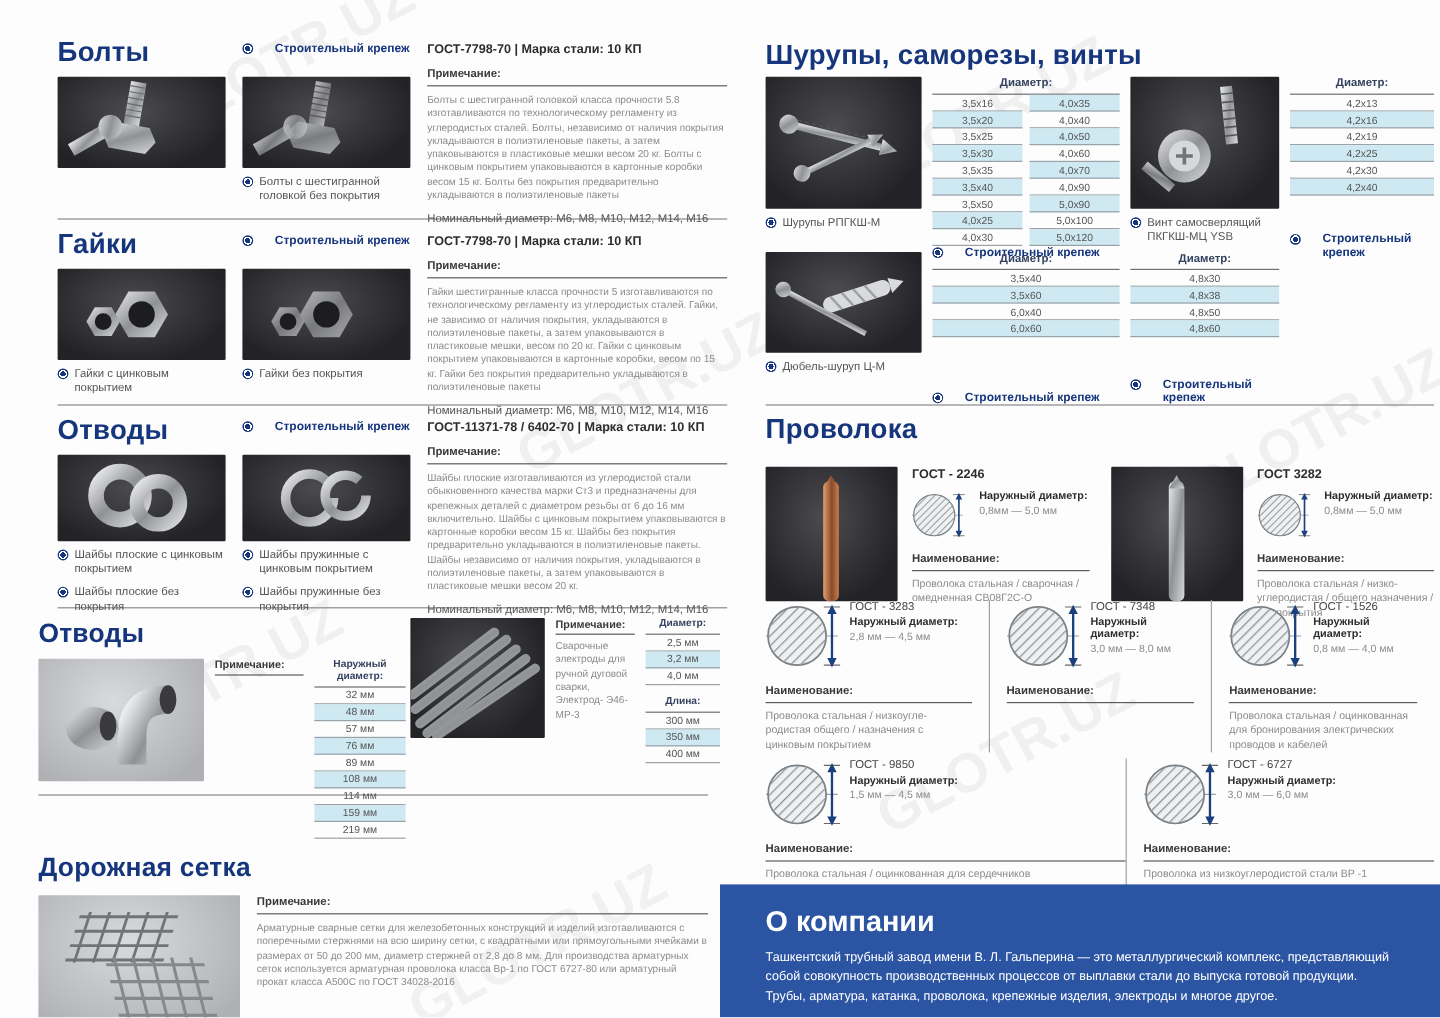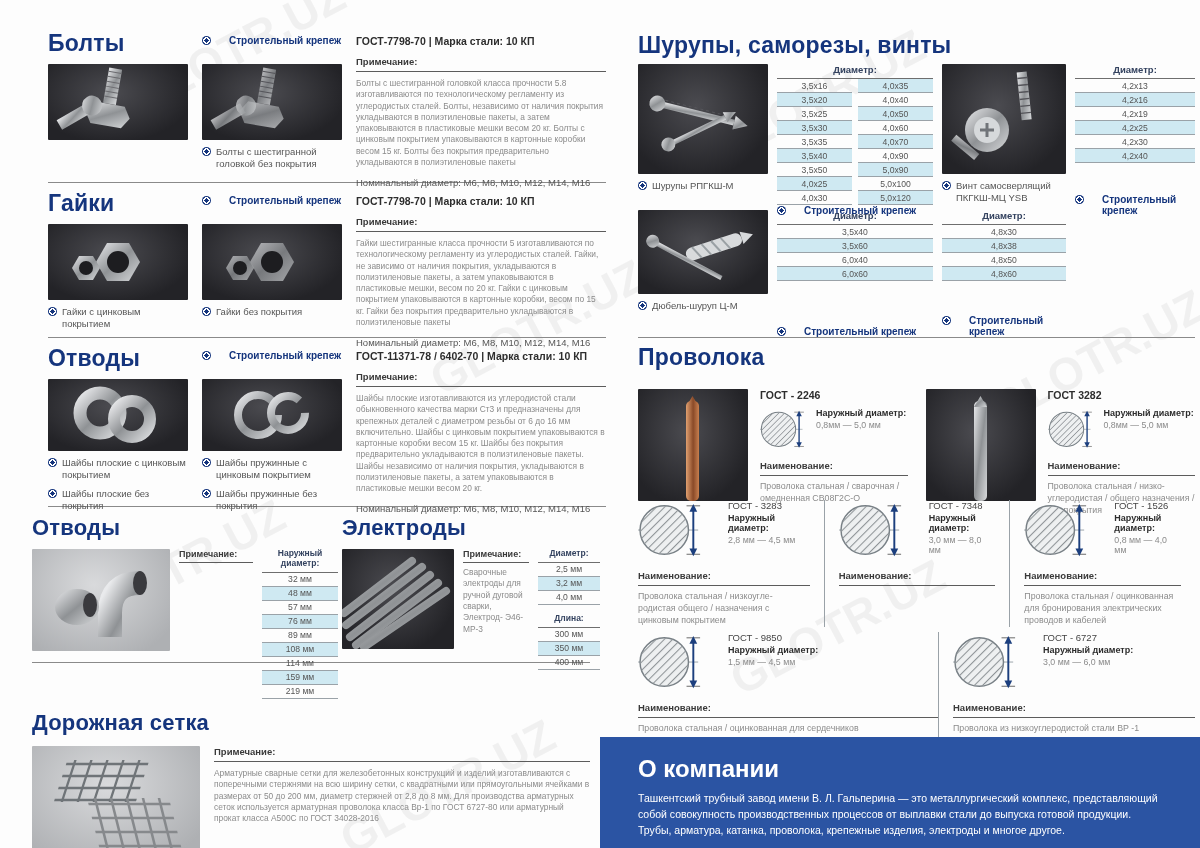"ГОСТ - 3283" .ccard-top { gap: 22px -> 2px }
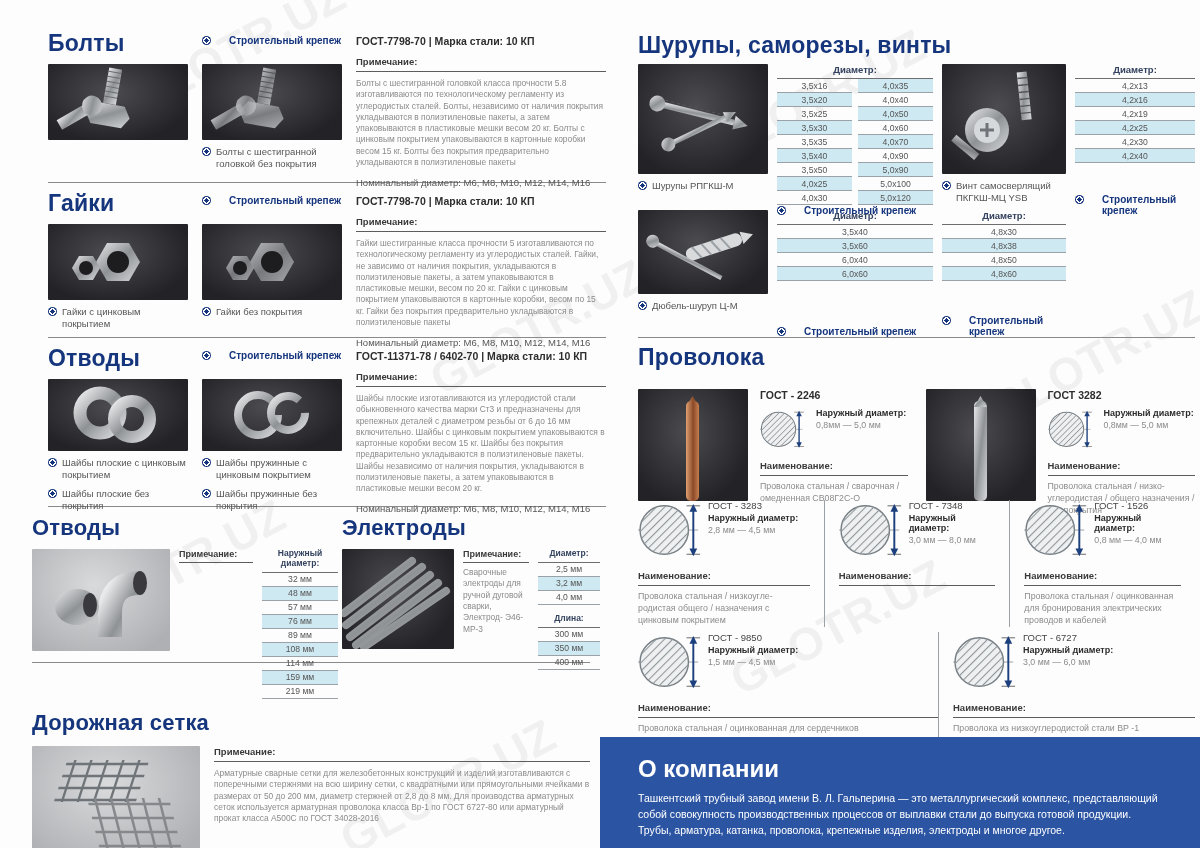"Электроды" div.h1 { html: <div>Электроды</div> -> none }
